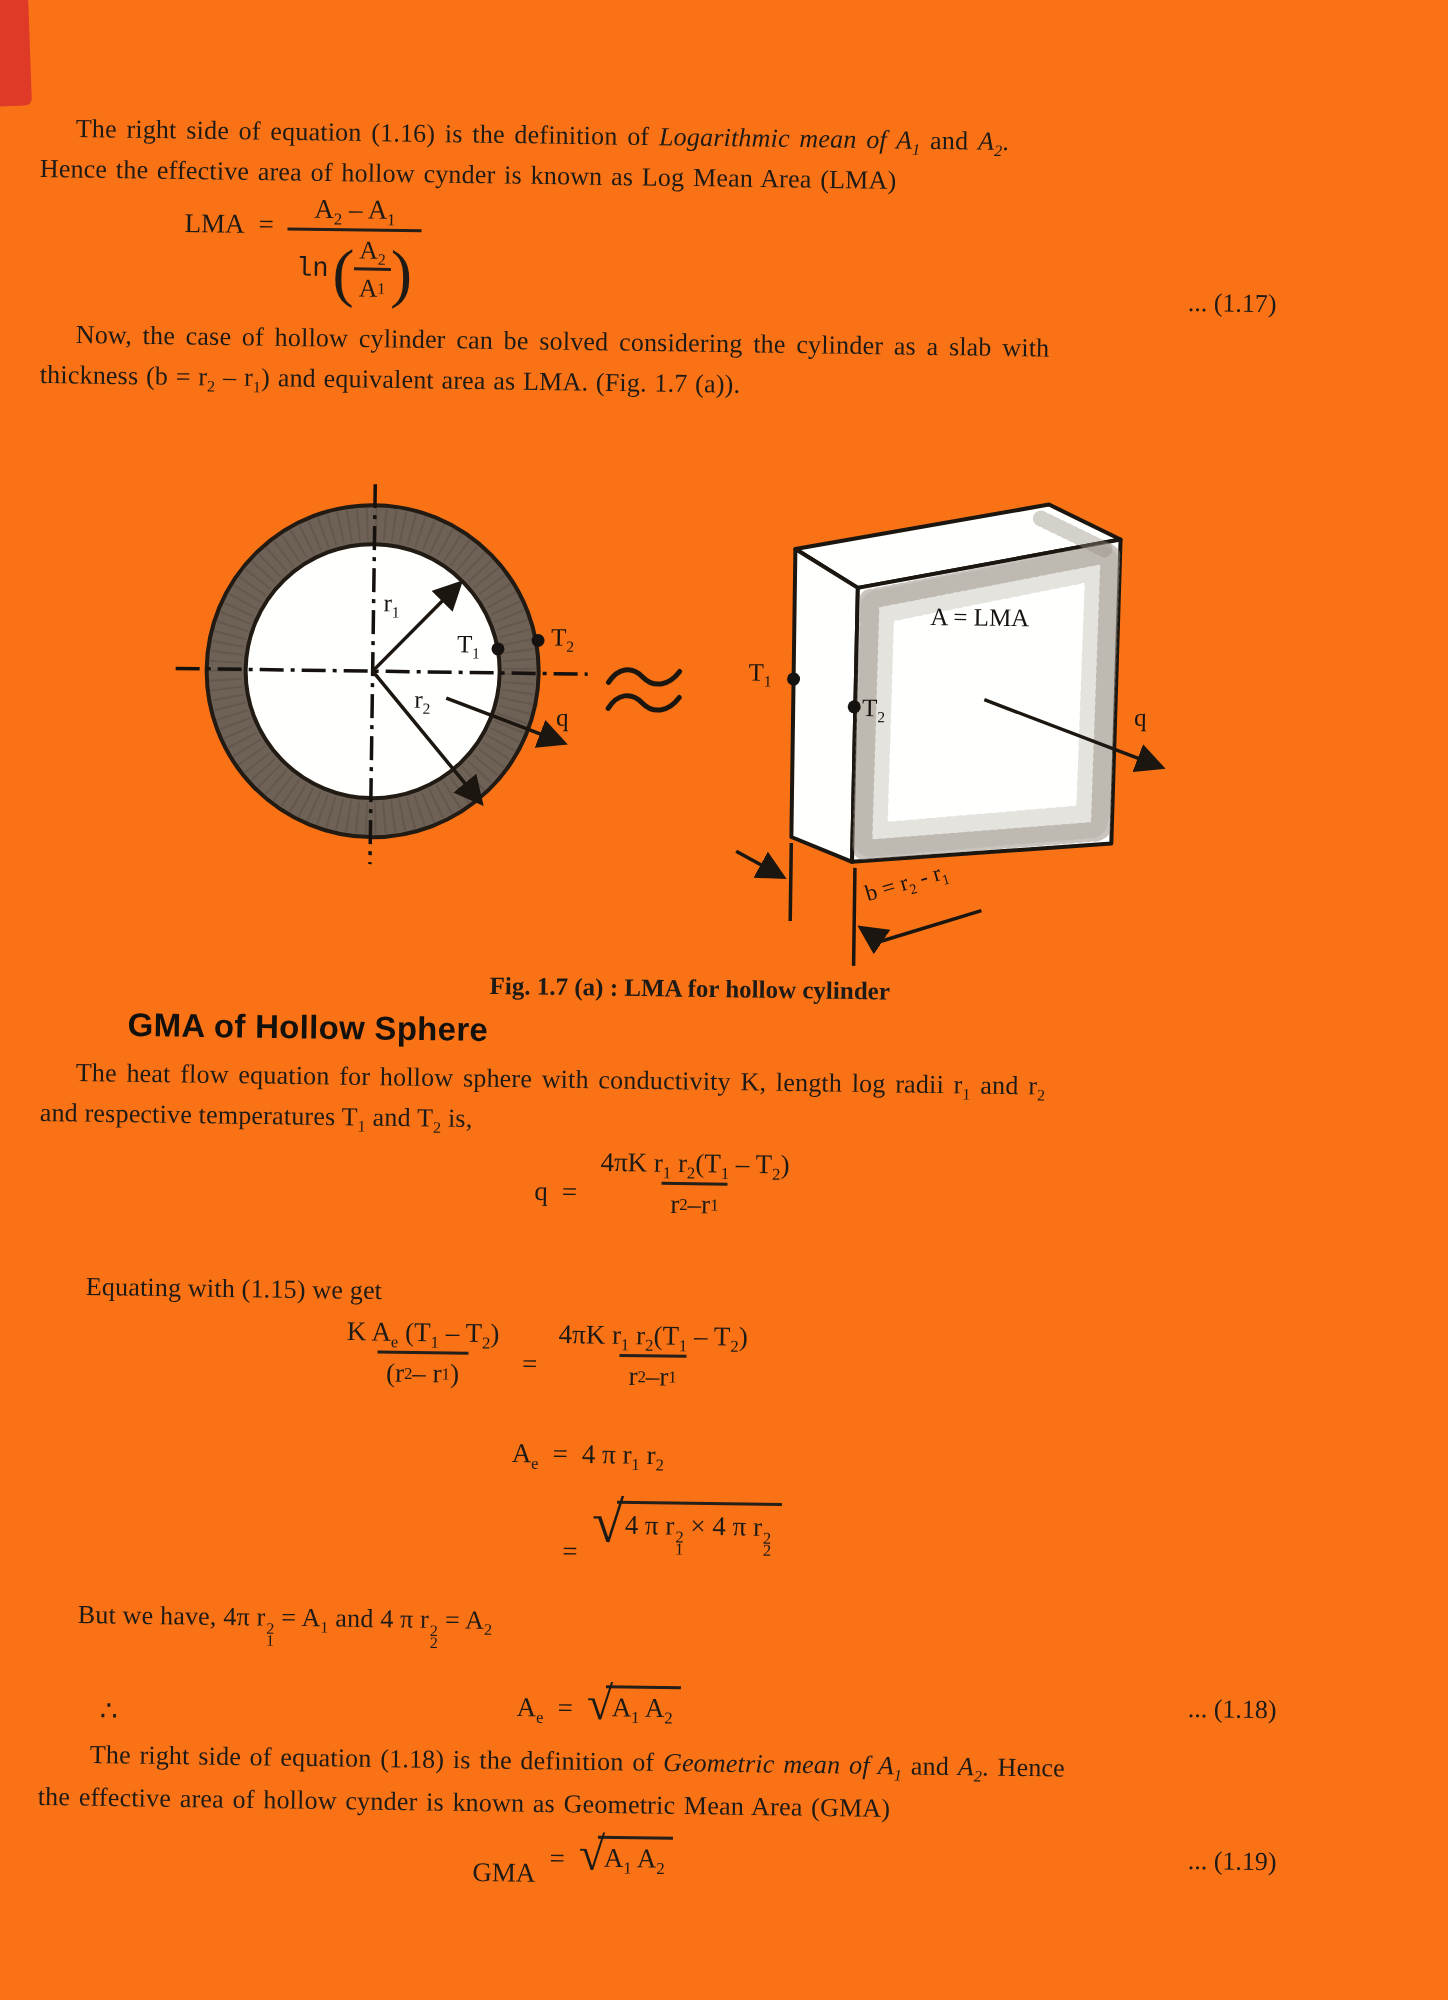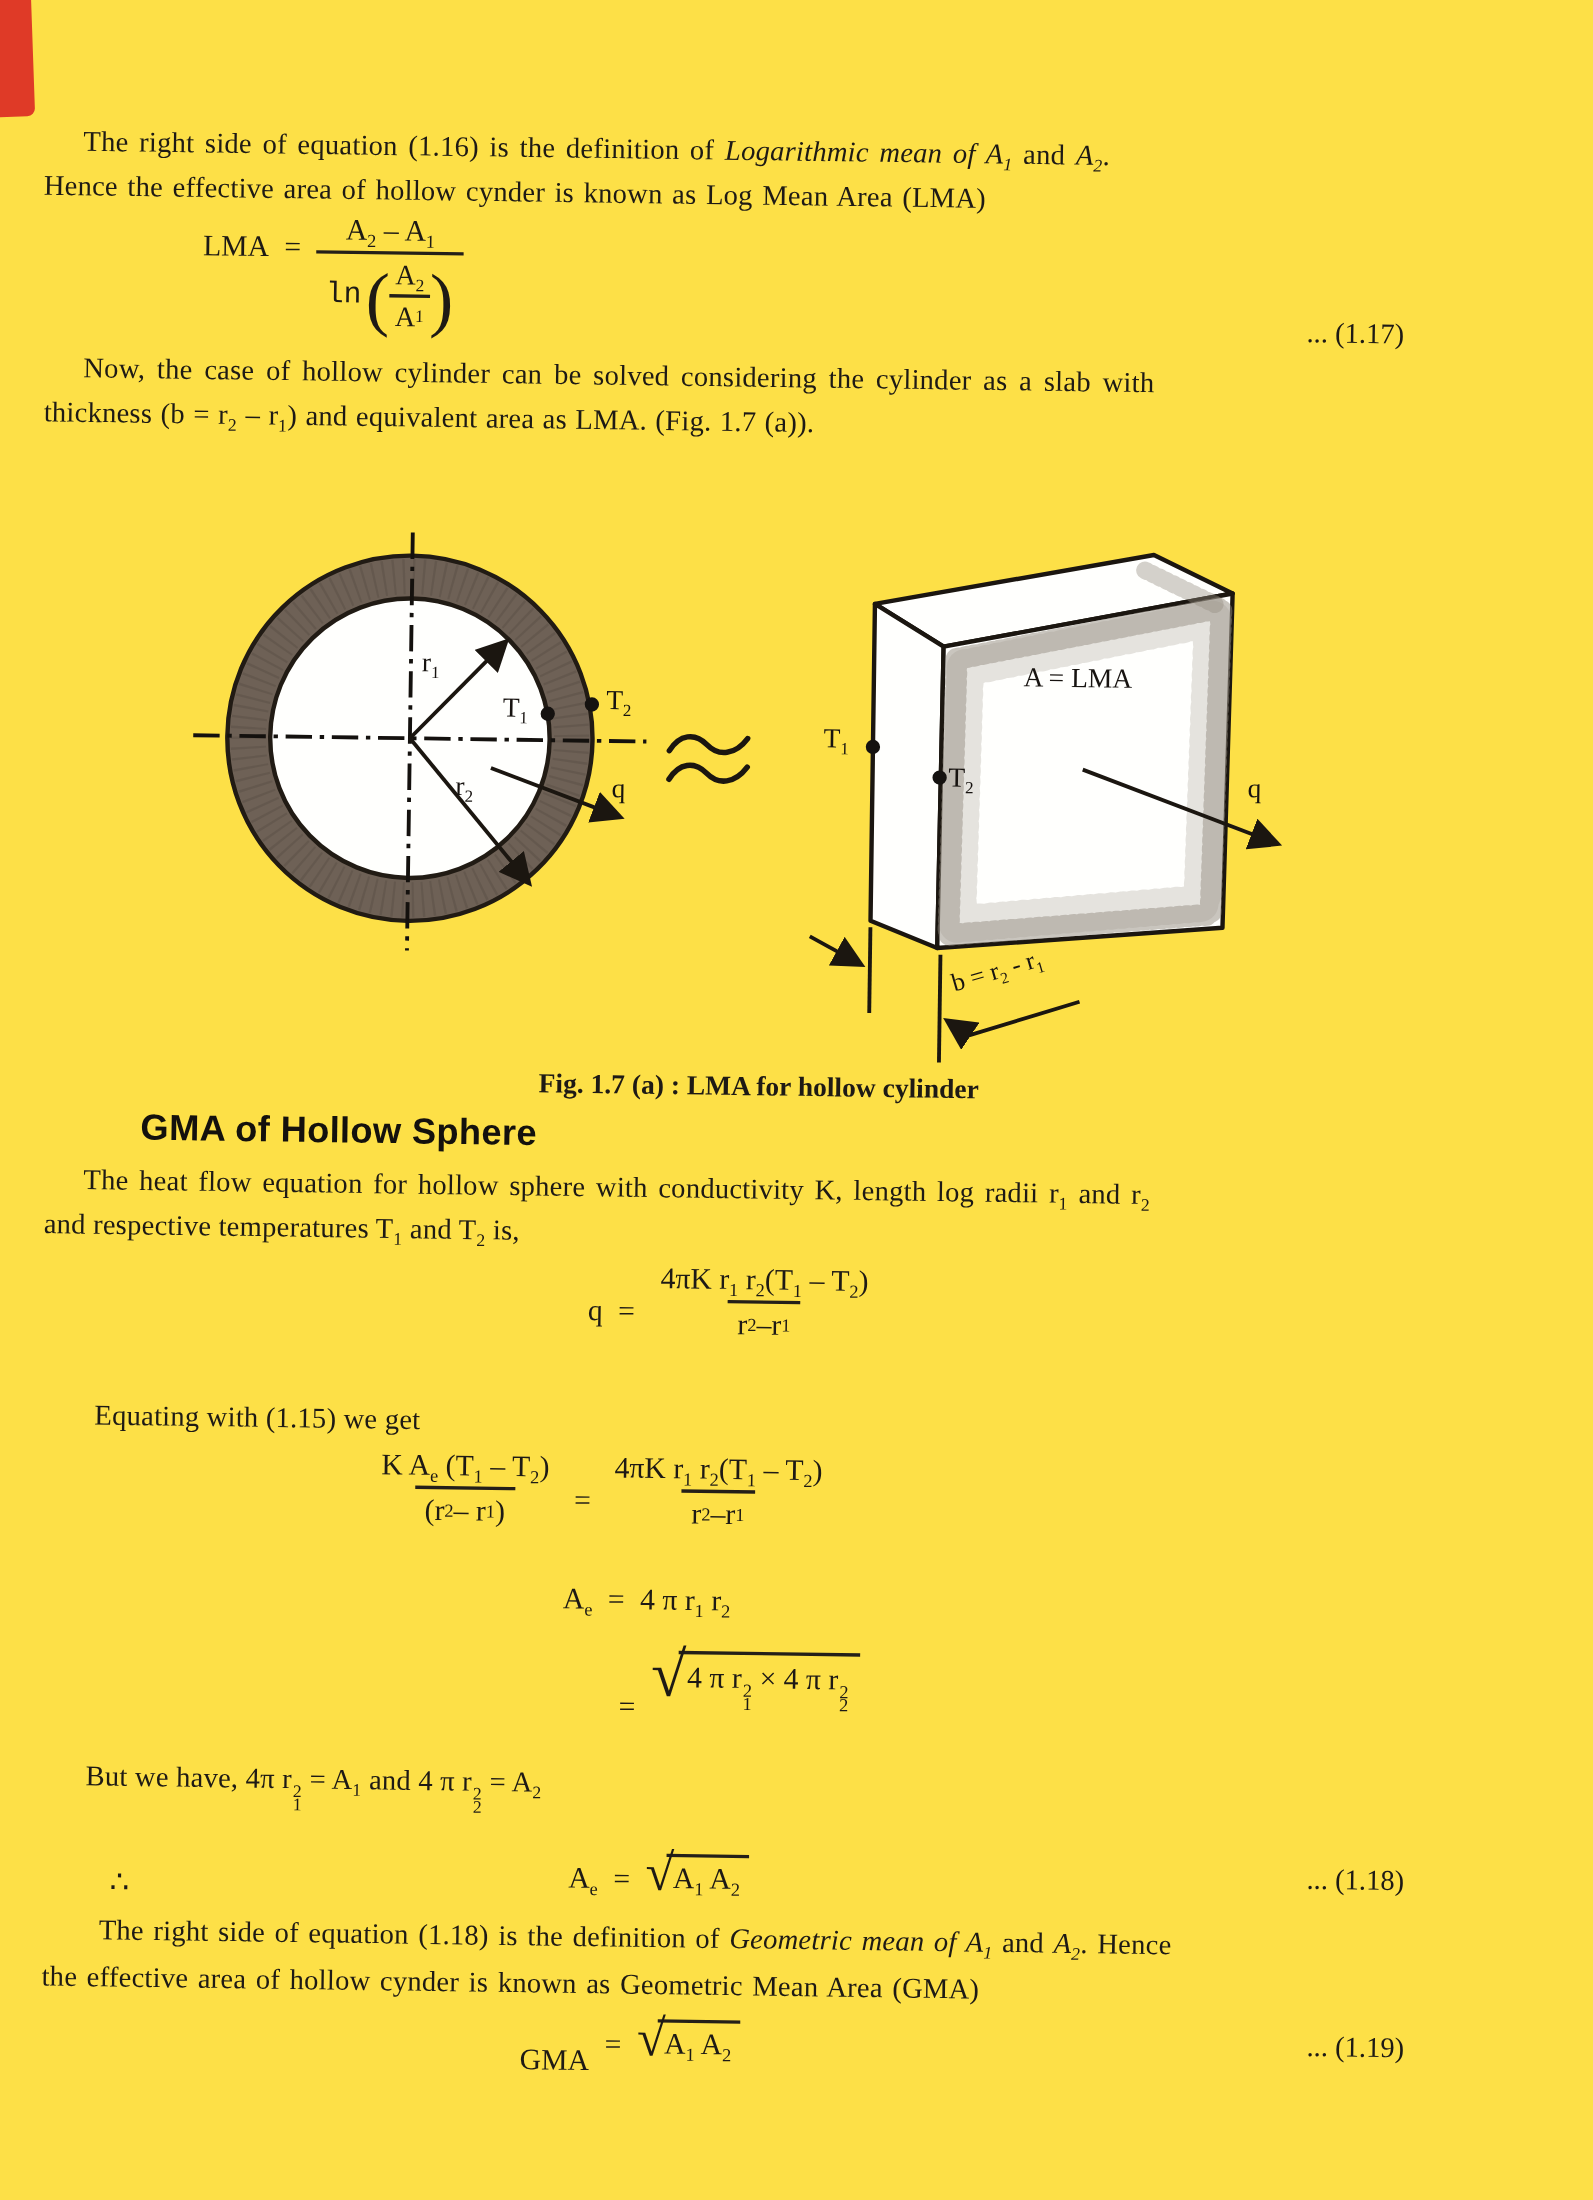"The right side of equation" .page { background: #fde047 -> #f97316 }
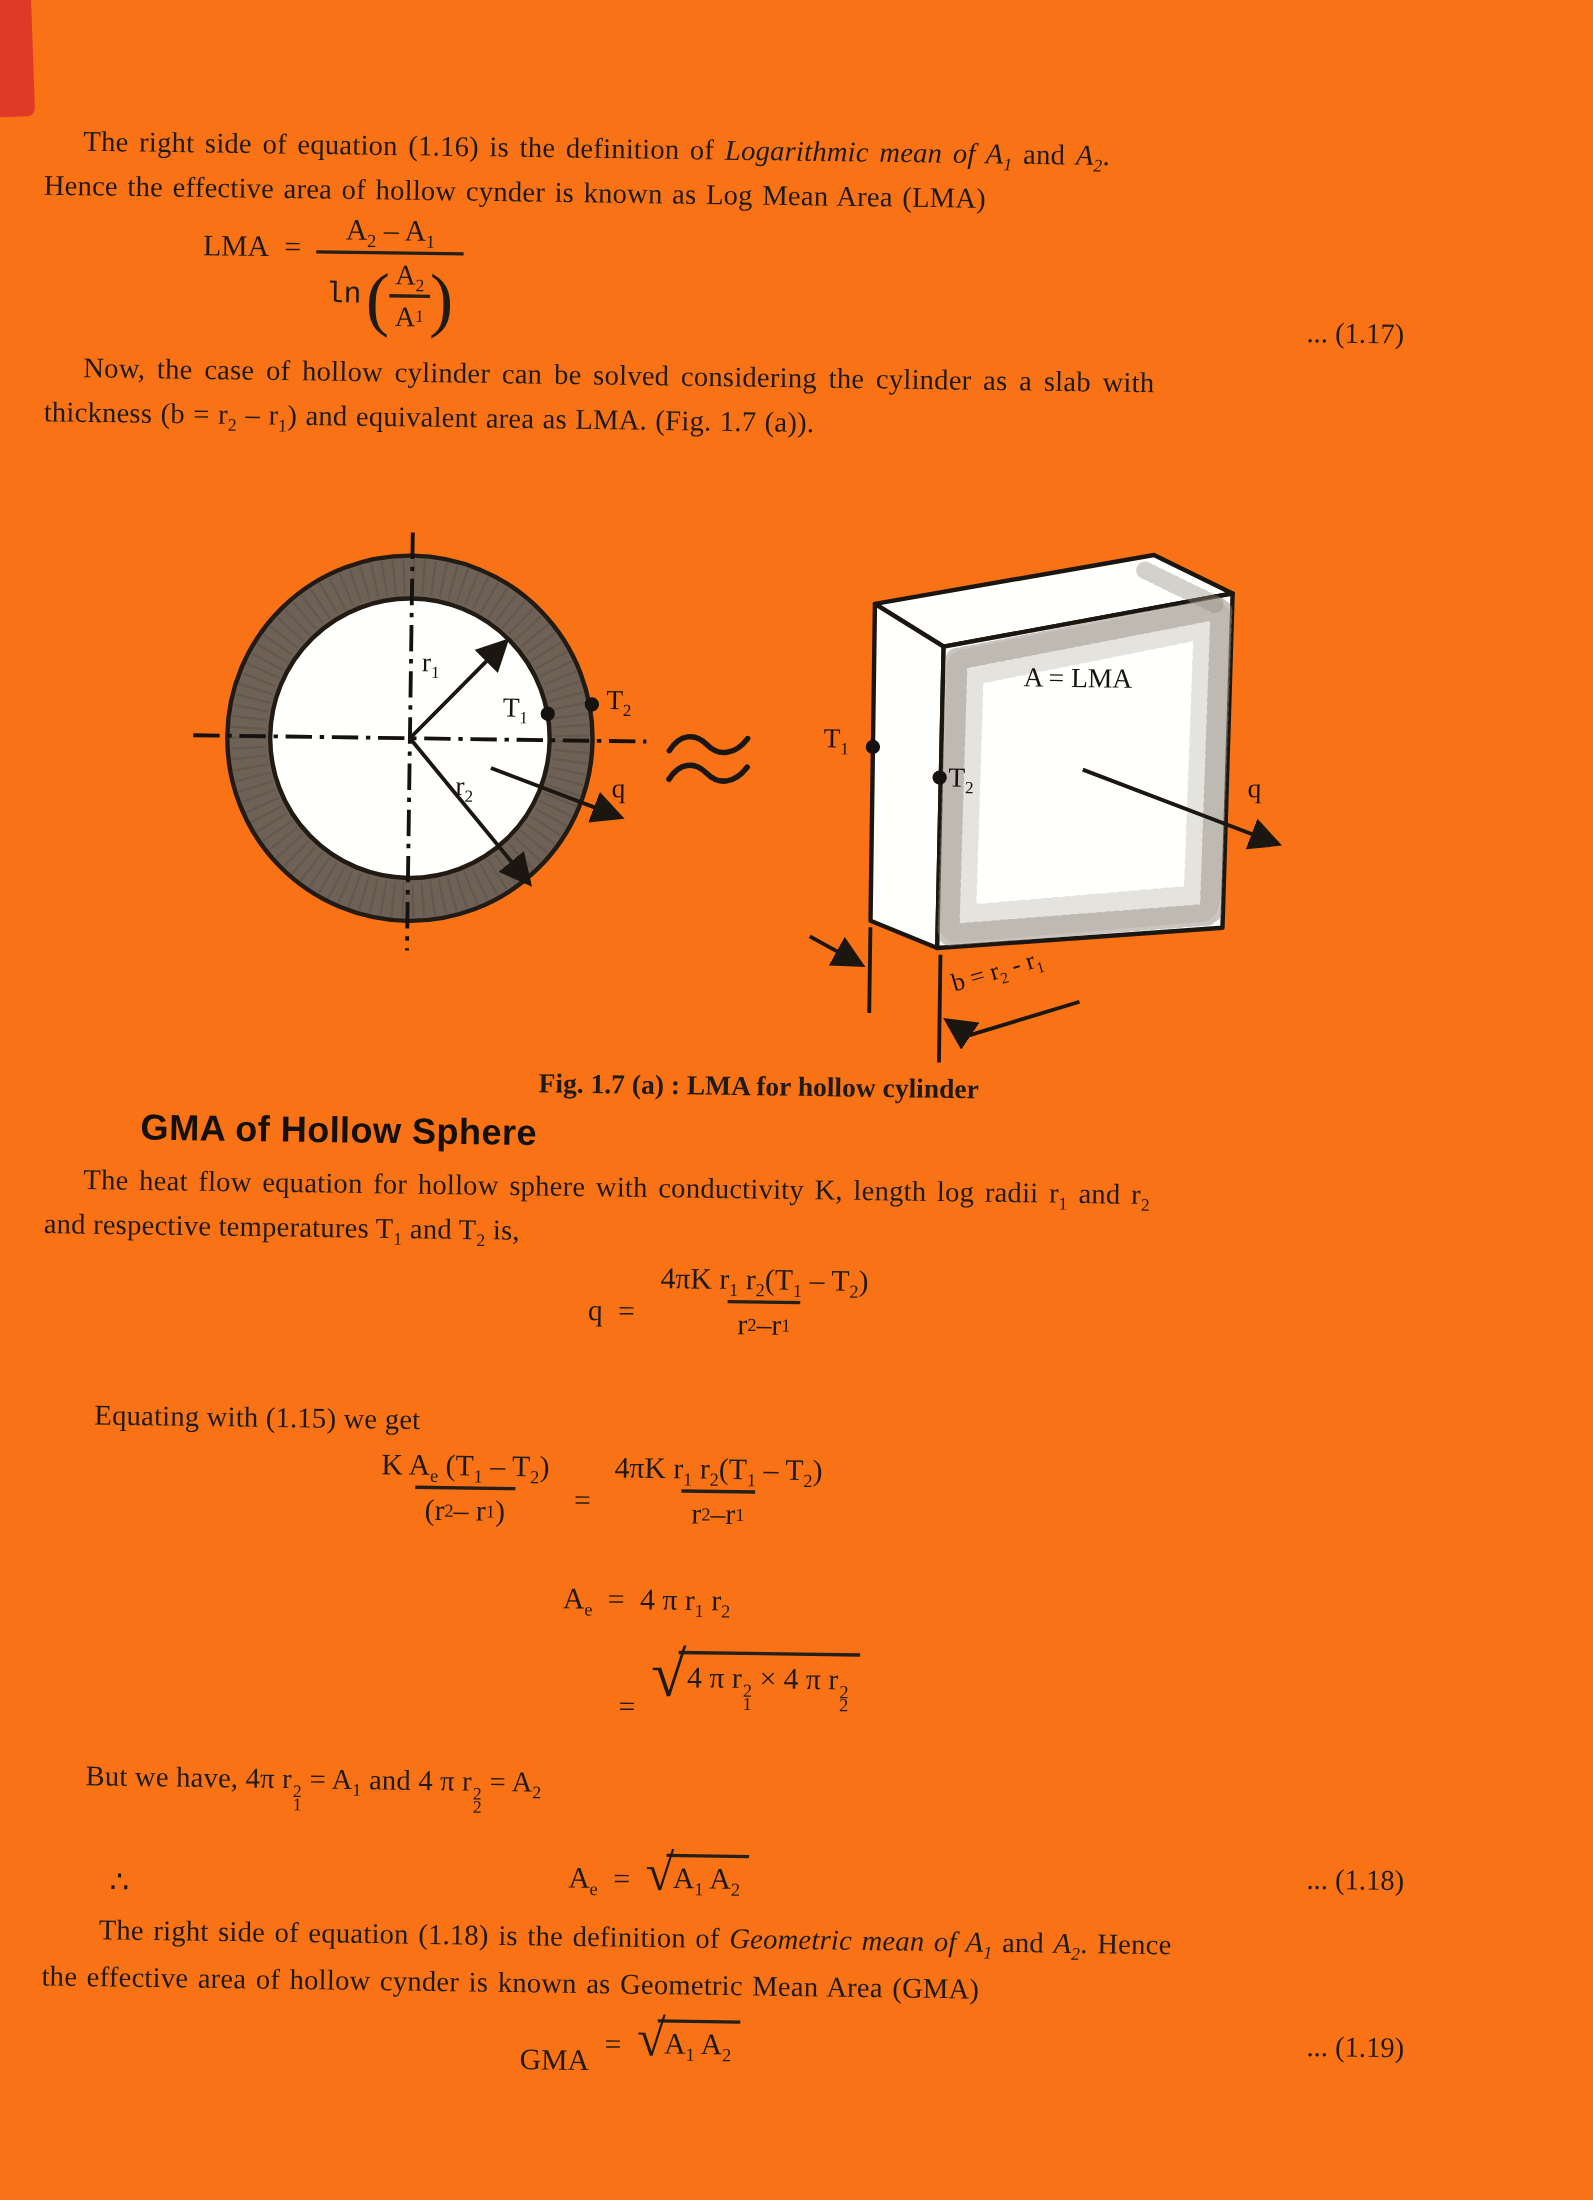"r2" div.figlabel { top: 268px -> 252px }
